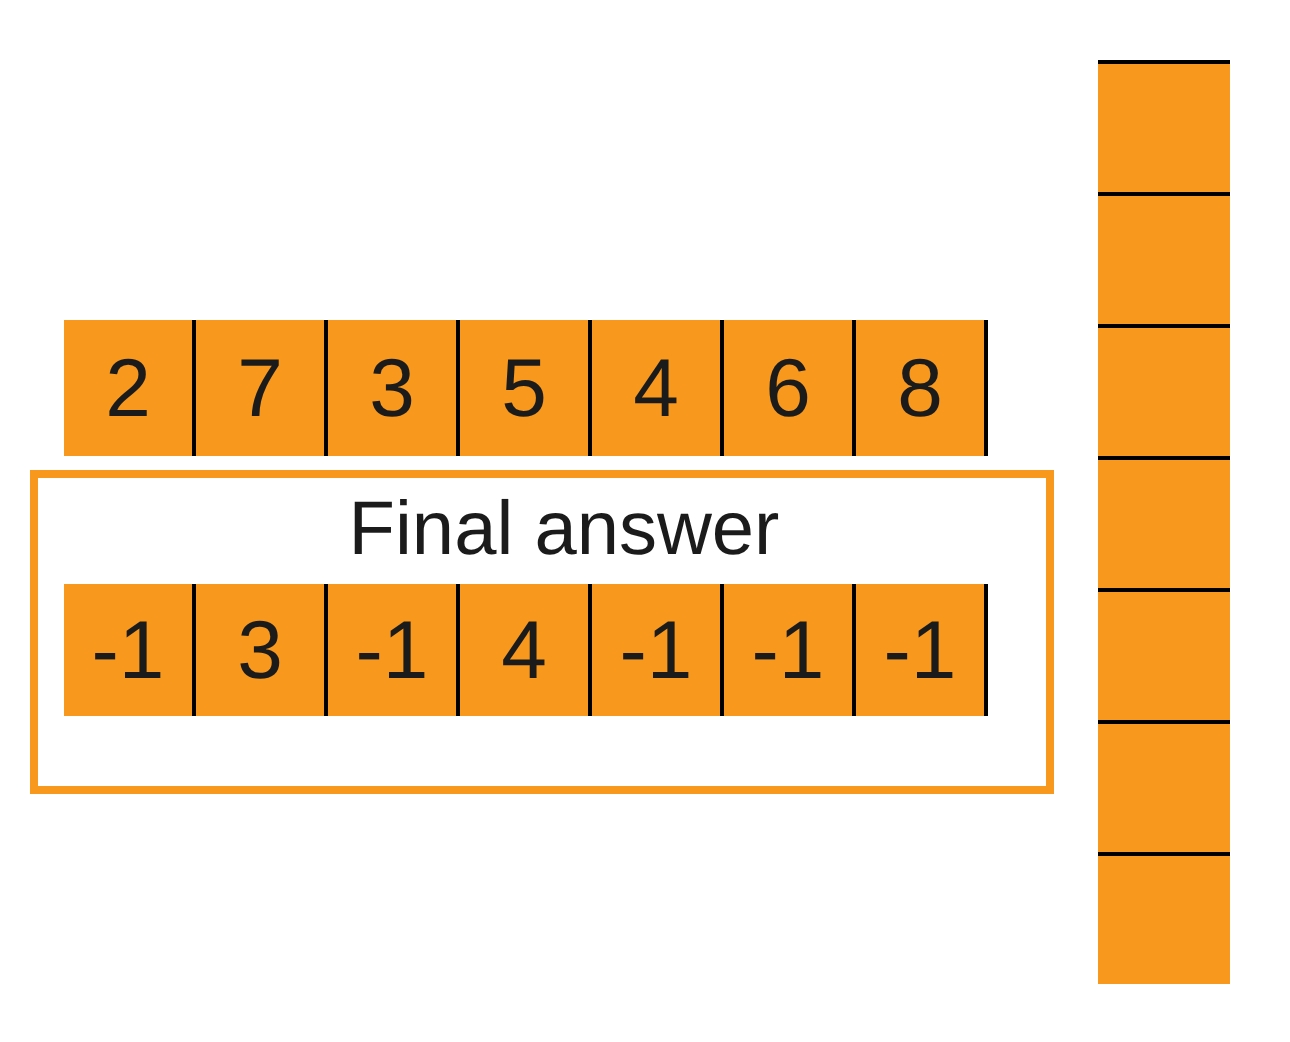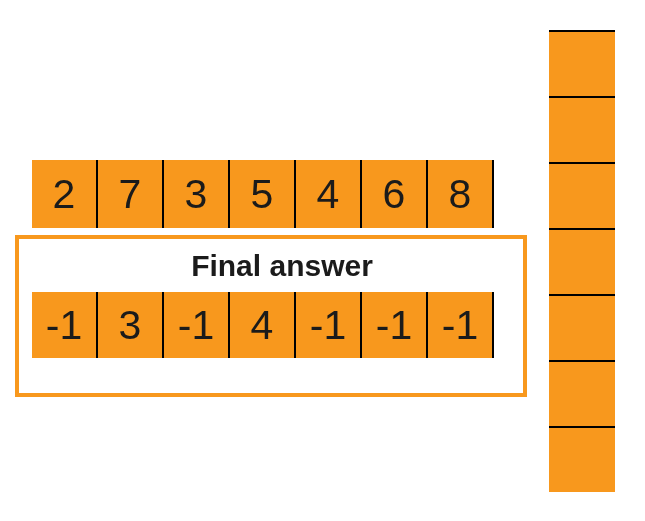"Final answer" .answer-label { font-size: 30px -> 38px; font-weight: bold -> none }
